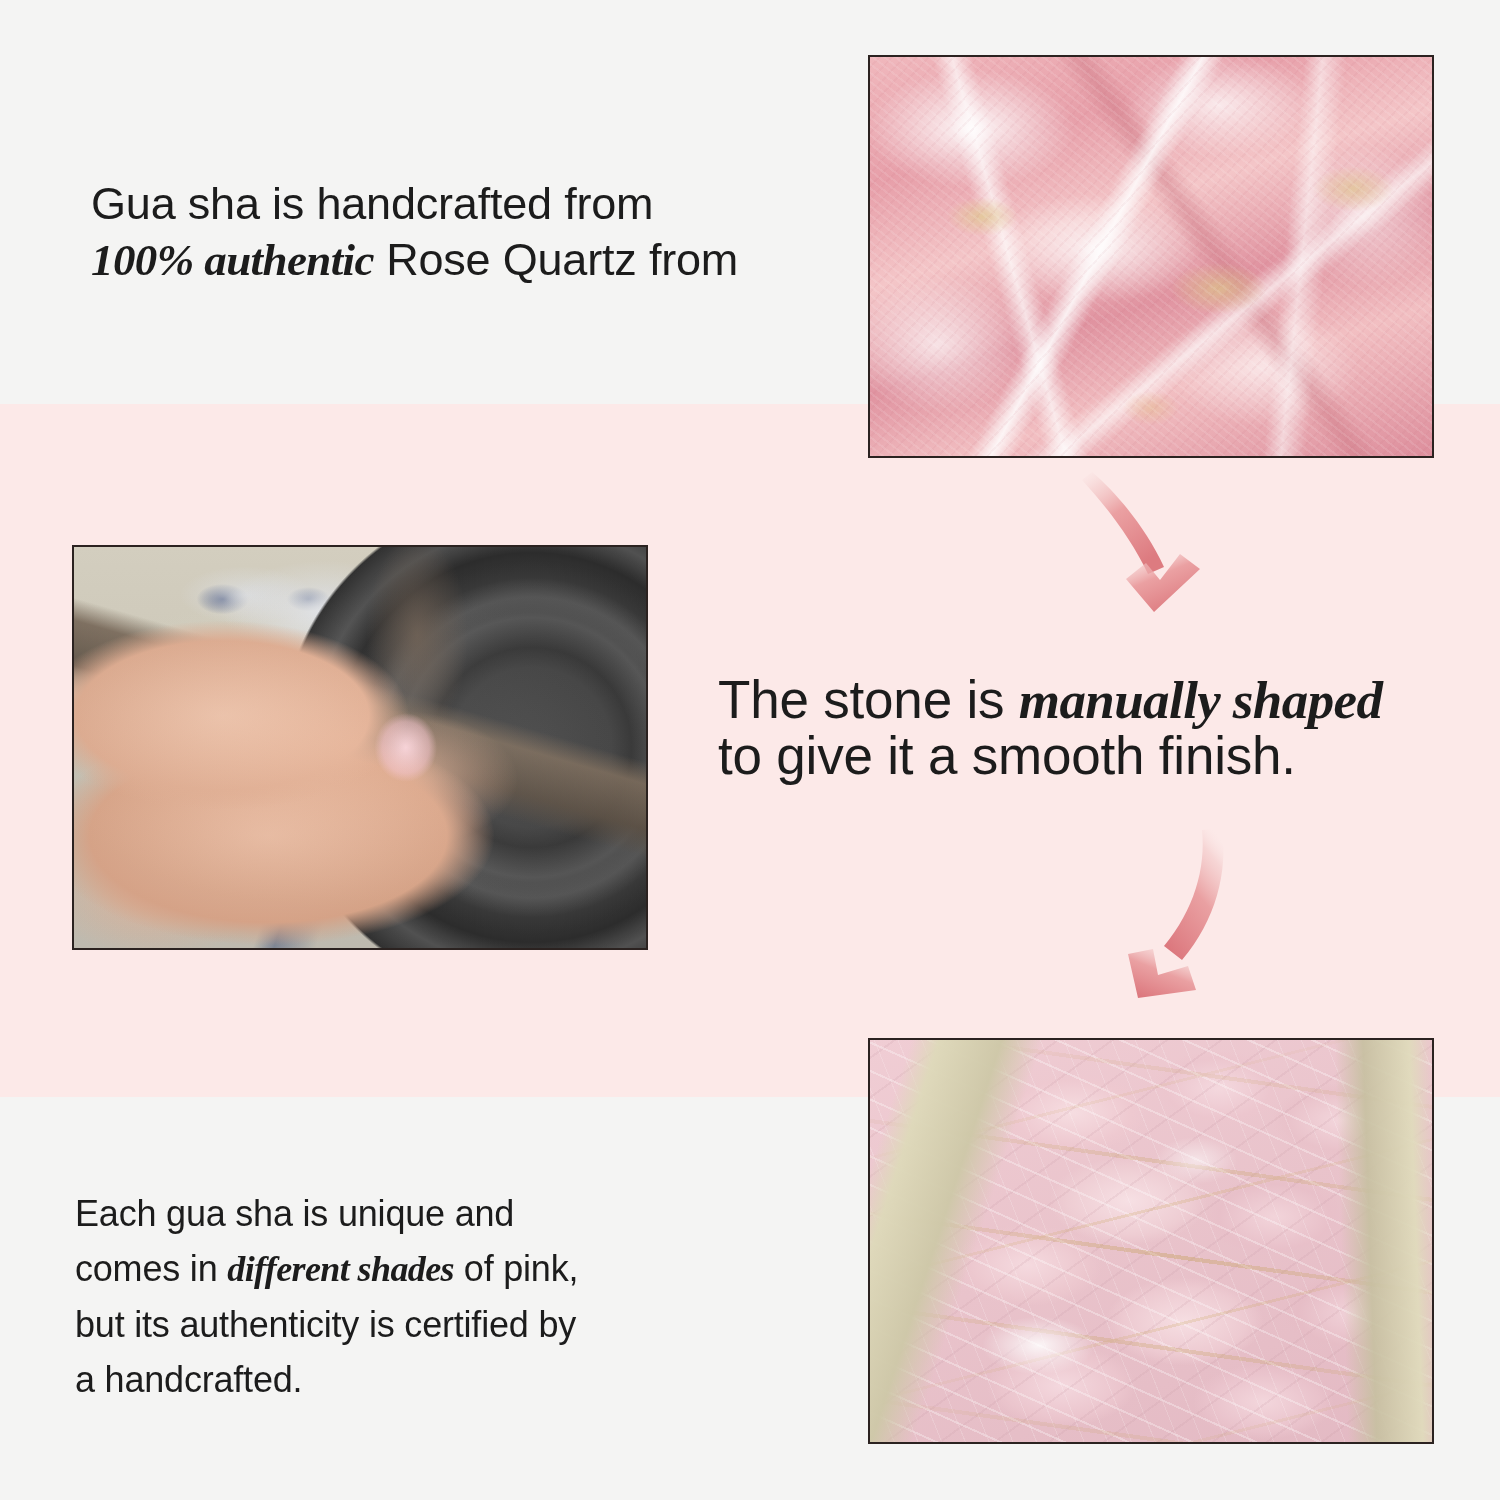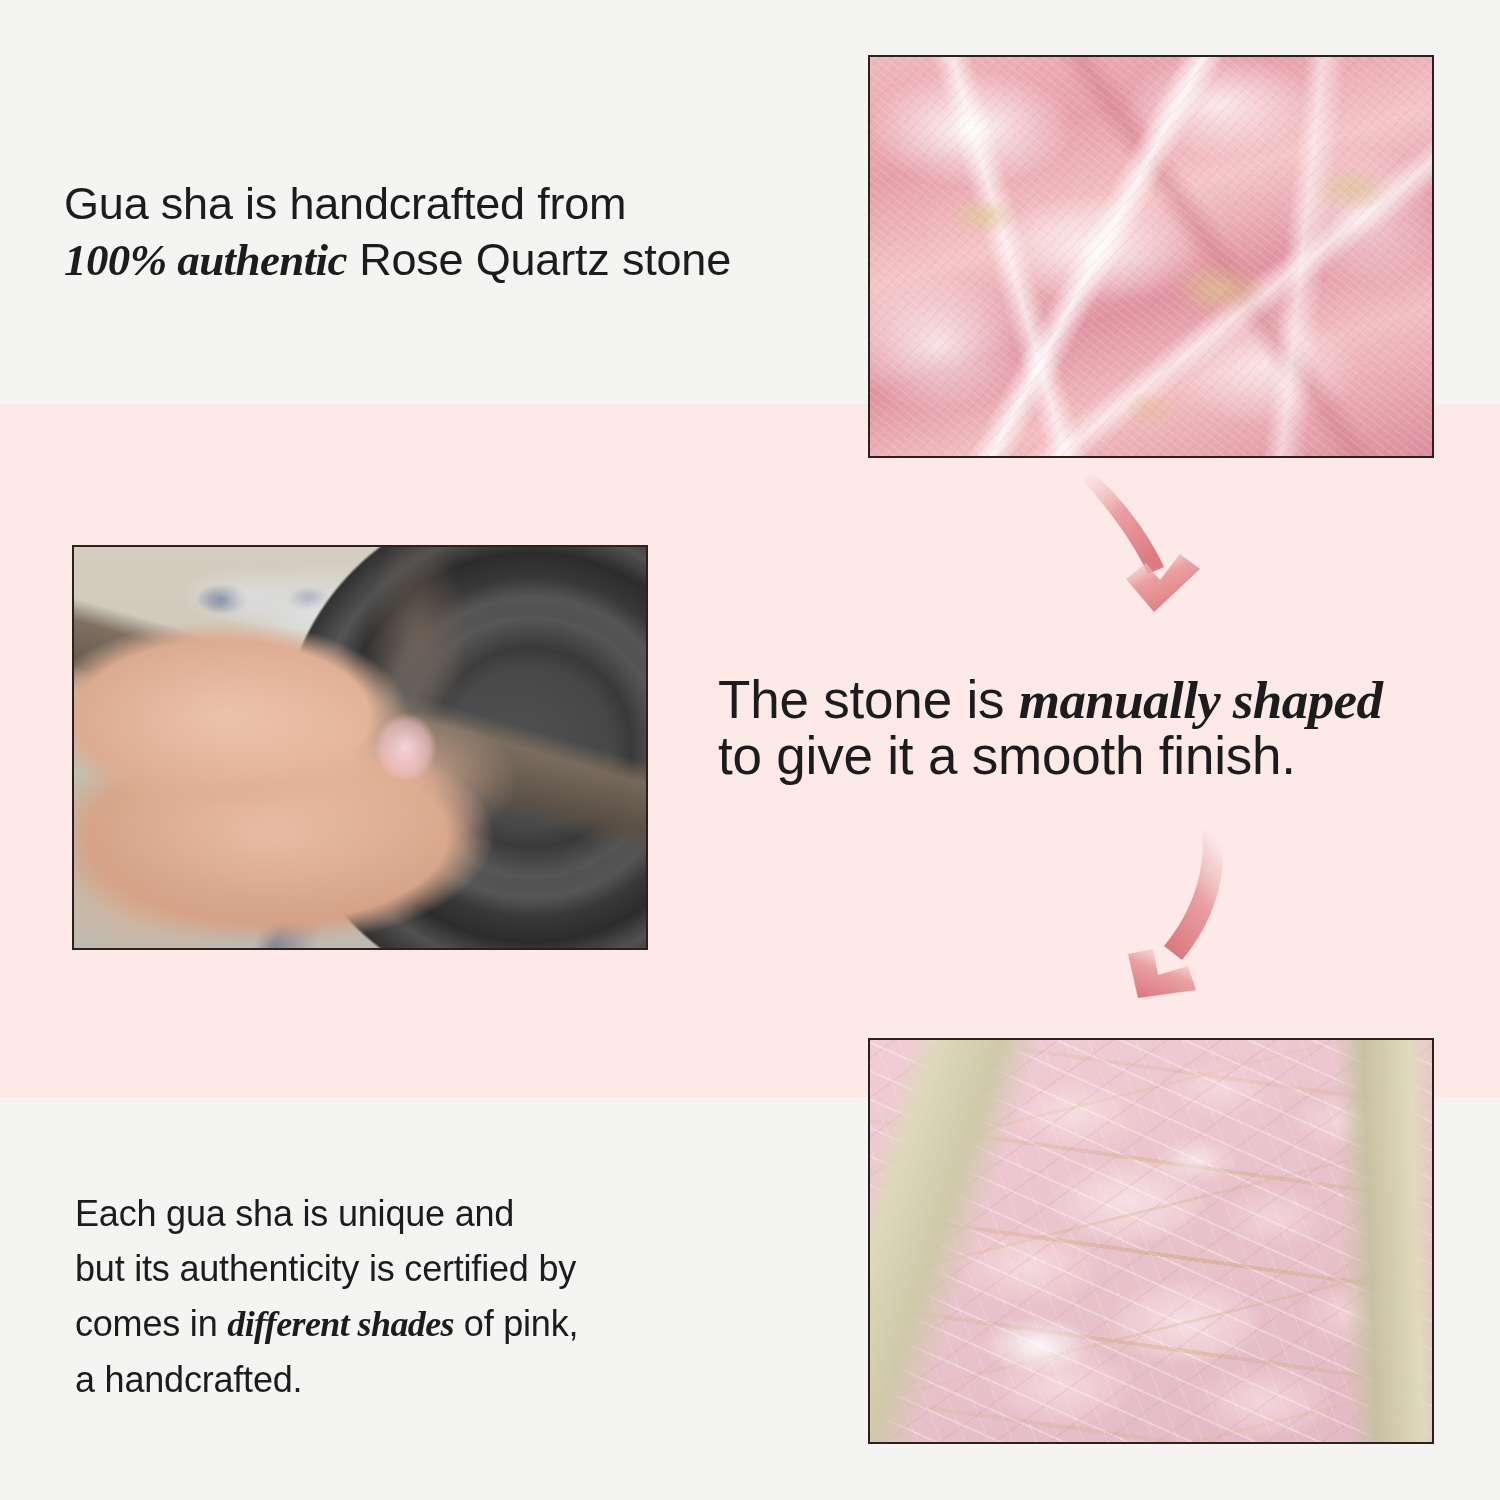"Gua sha is handcrafted from" #copy-1 { left: 64px -> 91px }
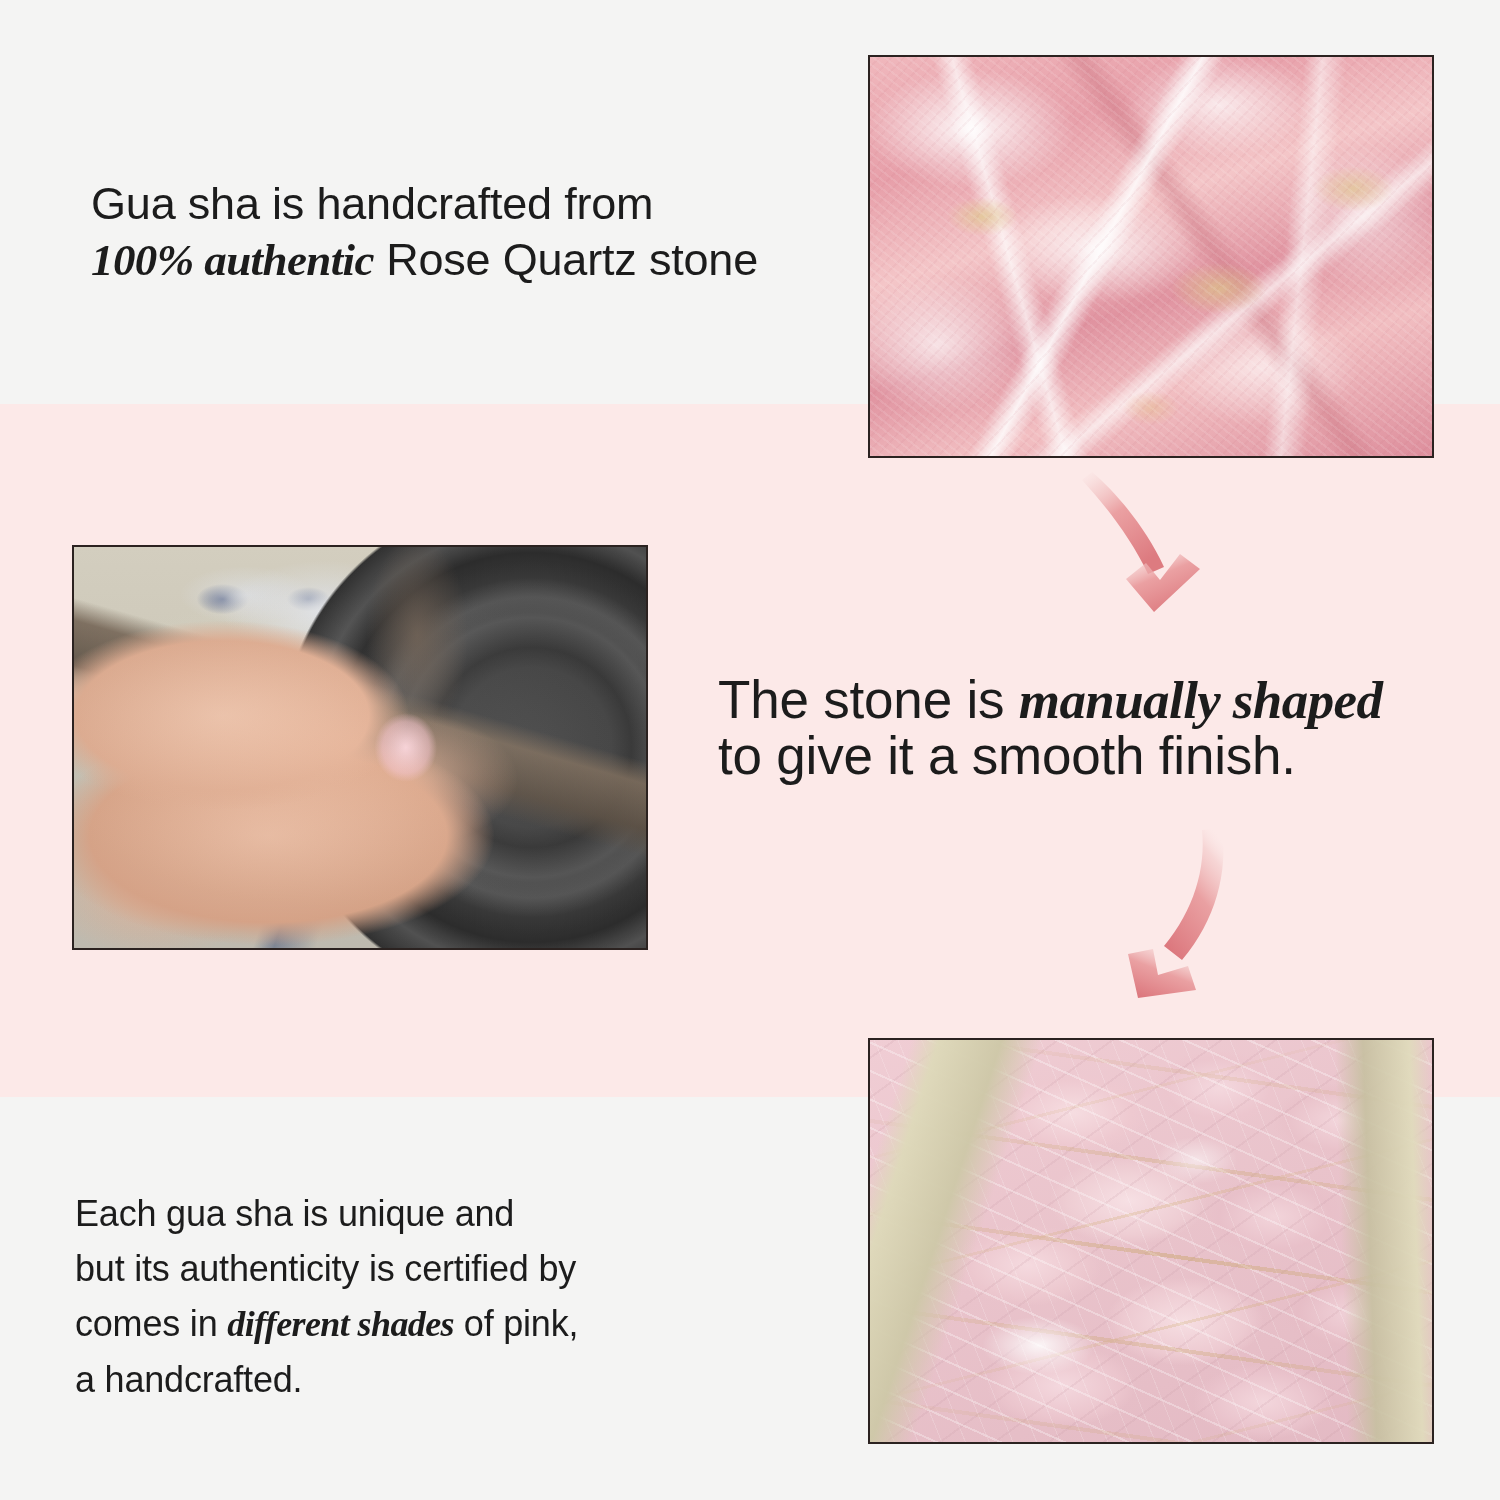"Rose Quartz stone" span { text: stone -> from }
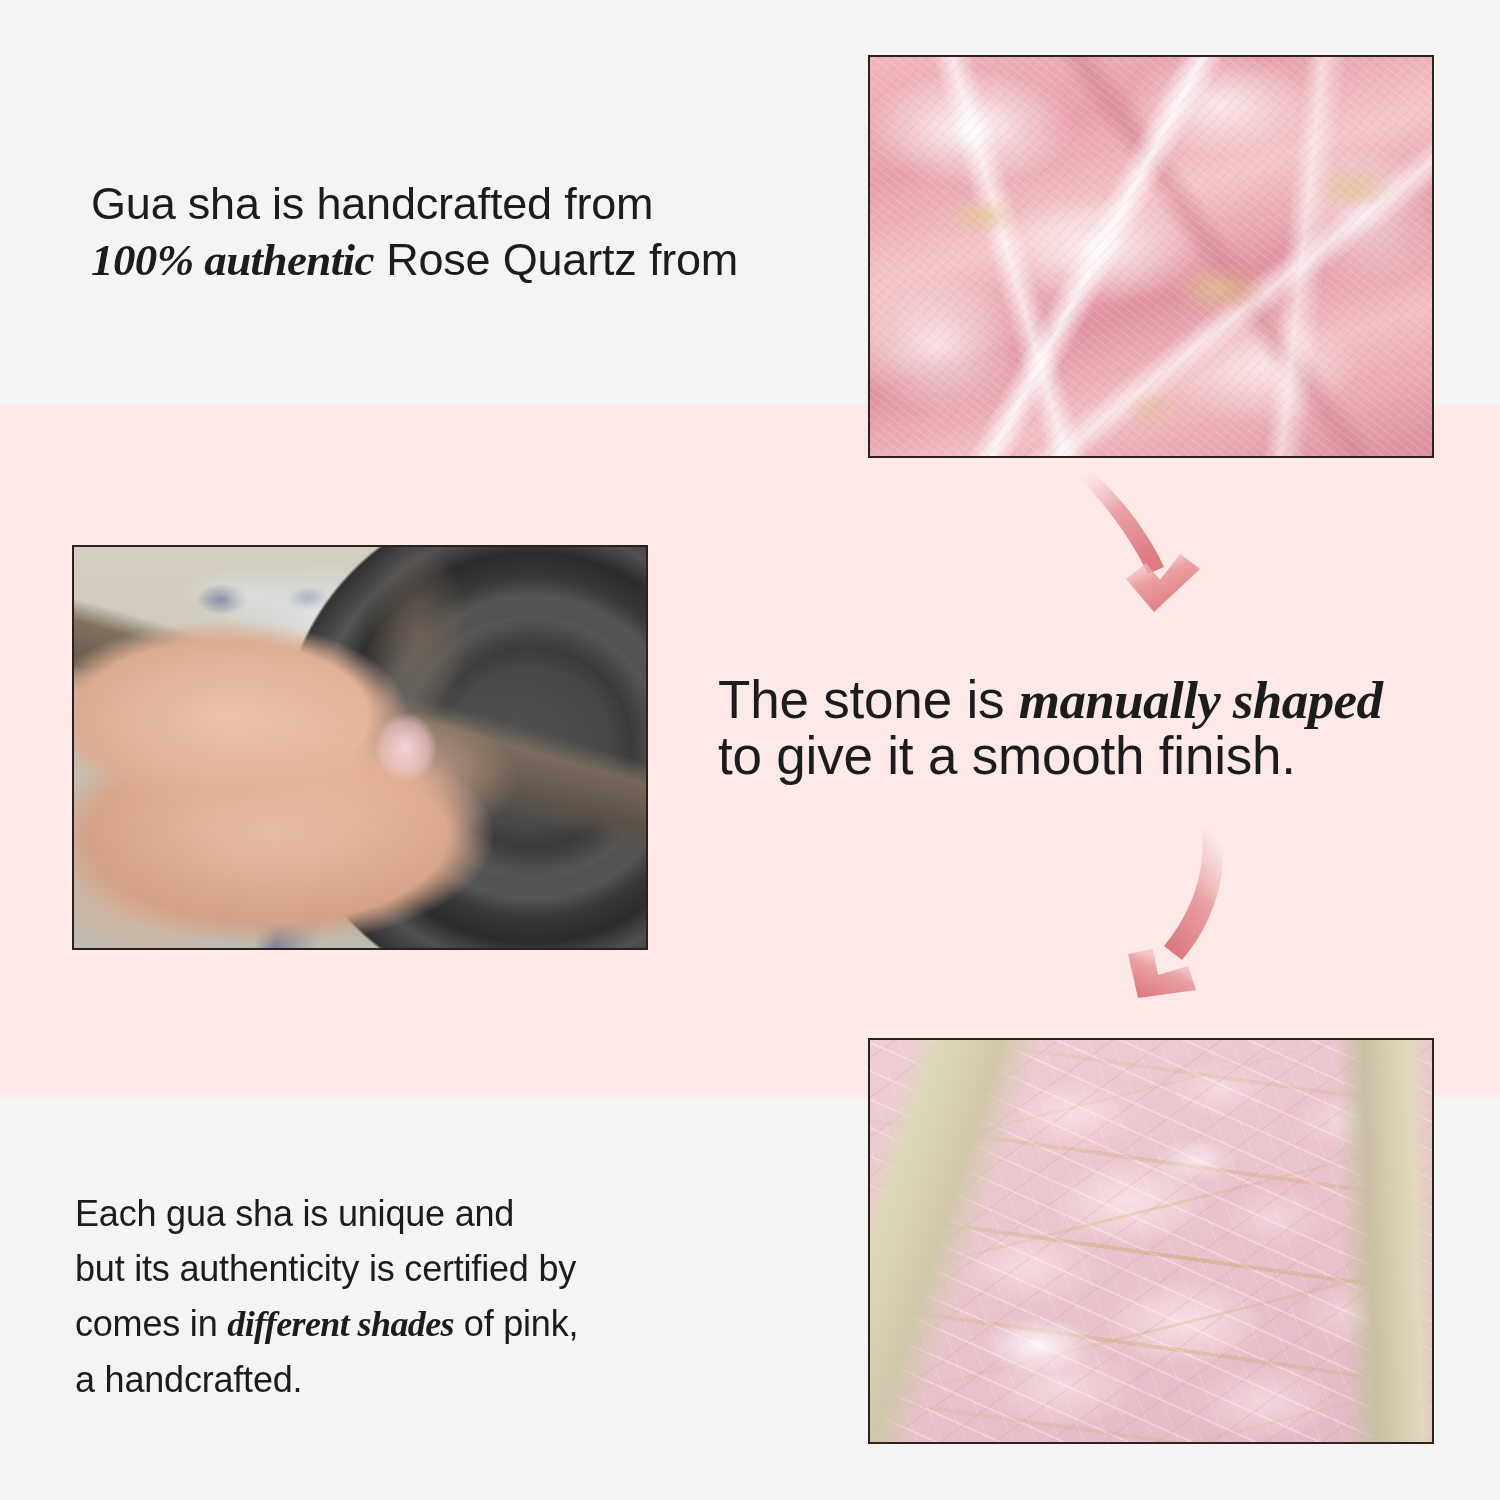"but its authenticity is certified" span.ln { order: before "comes in different shades of" -> after "comes in different shades of" }
